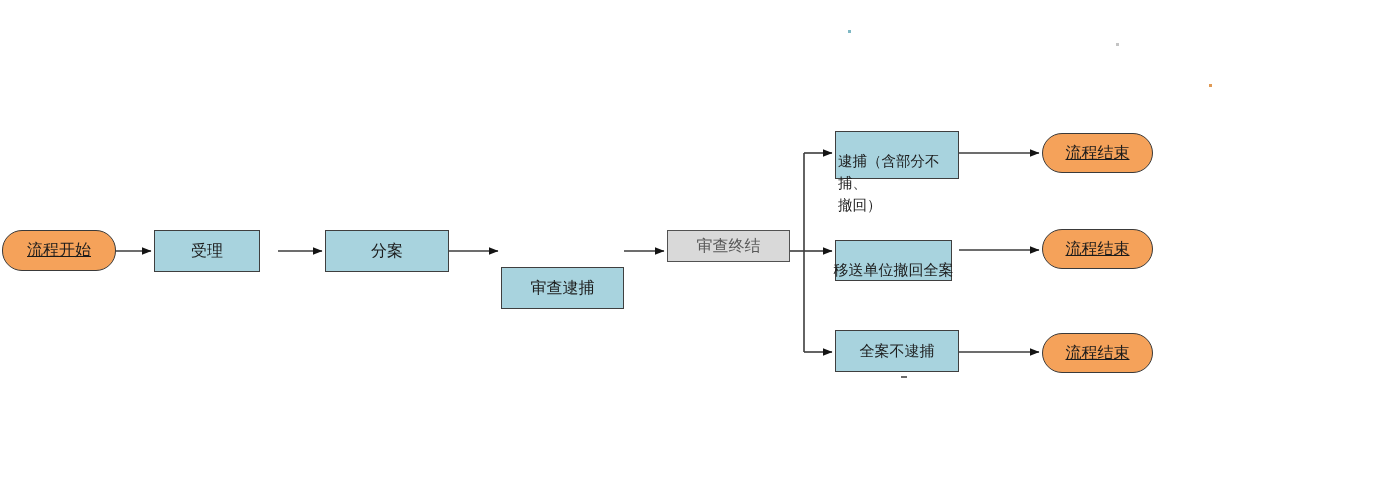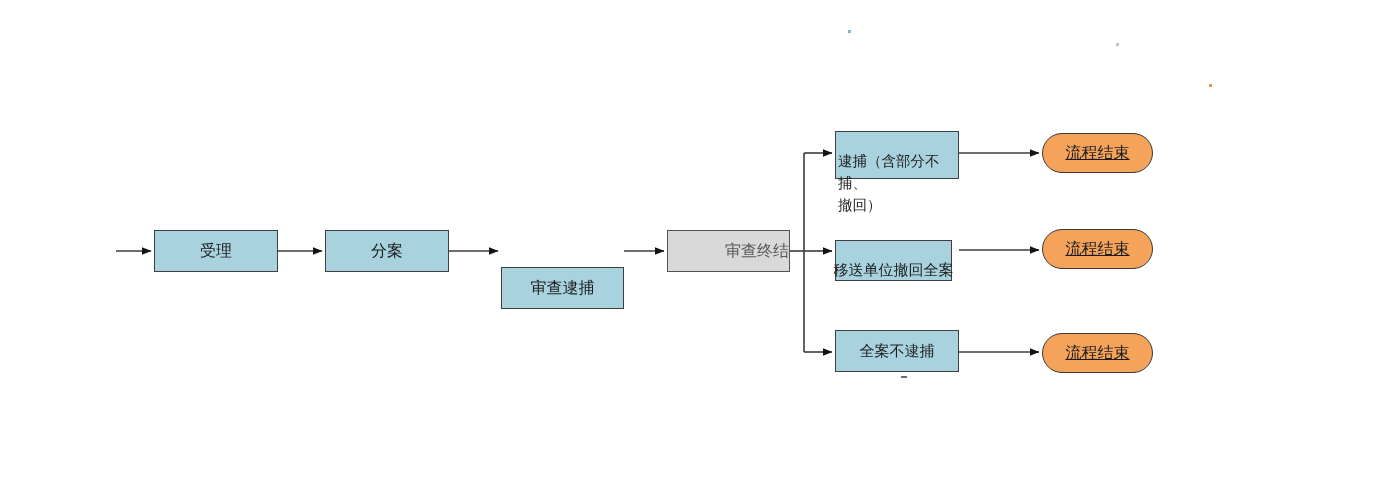"流程开始" div.node { html: none -> <div> <span>流程开始</span> </div> }
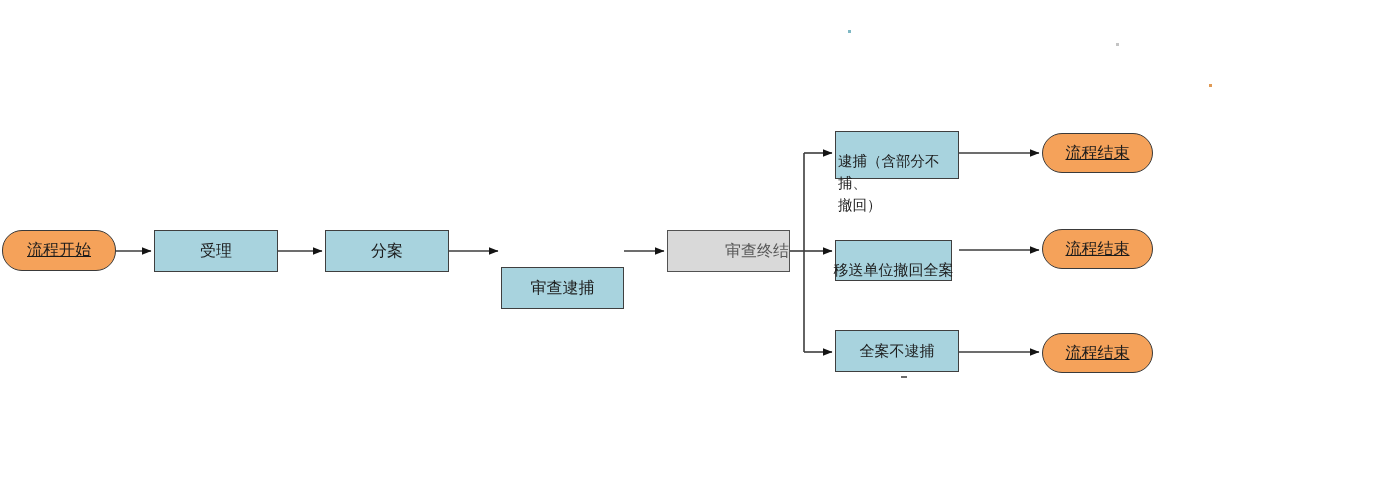"受理" div.node { width: 124px -> 106px }
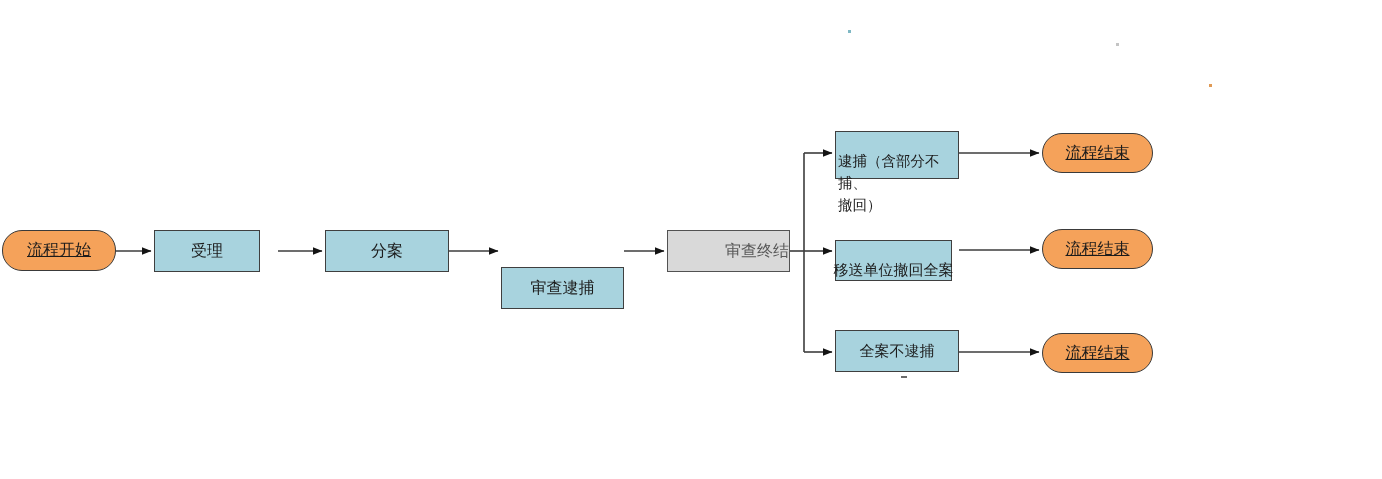"审查终结" div.node { height: 42px -> 32px; justify-content: flex-end -> none }
